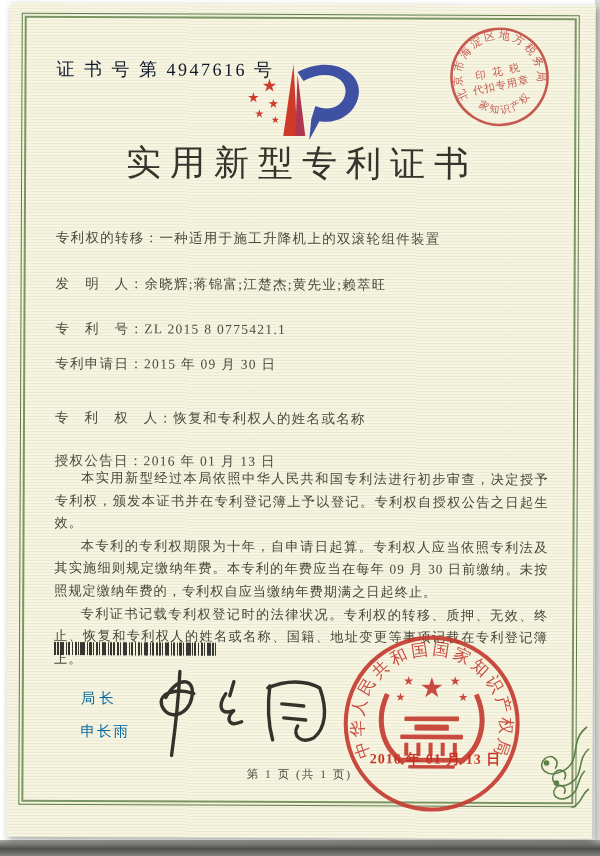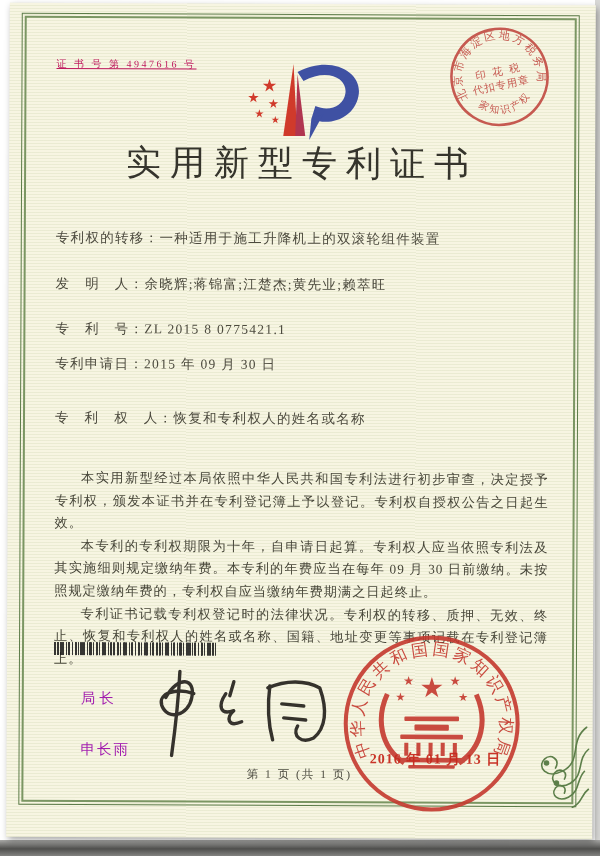"证 书 号 第 4947616" .cert-no { color: #be185d -> #0f172a; font-size: 10px -> 18px; text-decoration: underline -> none }
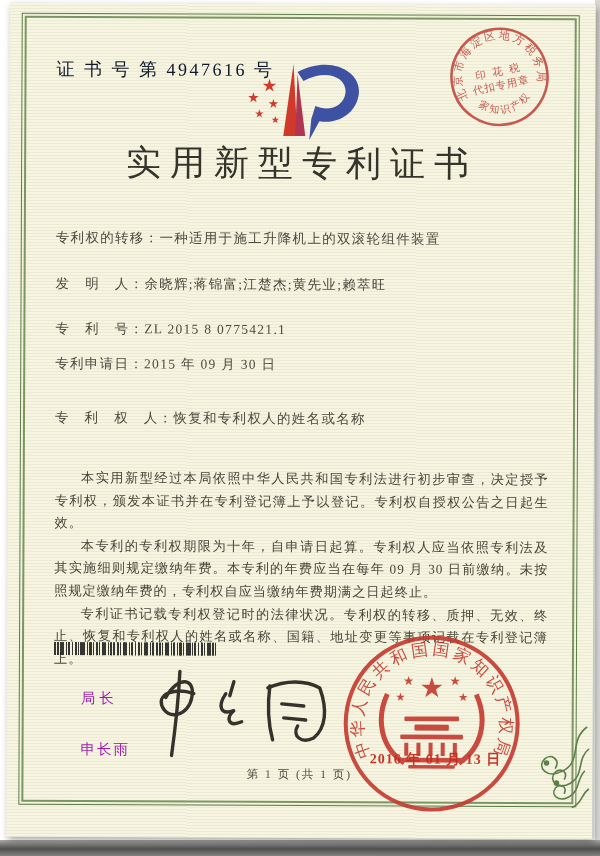"授权公告日：2016 年 01 月 13" div.field { html: none -> <div> <span>授权公告日：</span><span>2016 年 01 月 13 日</span> </div> }
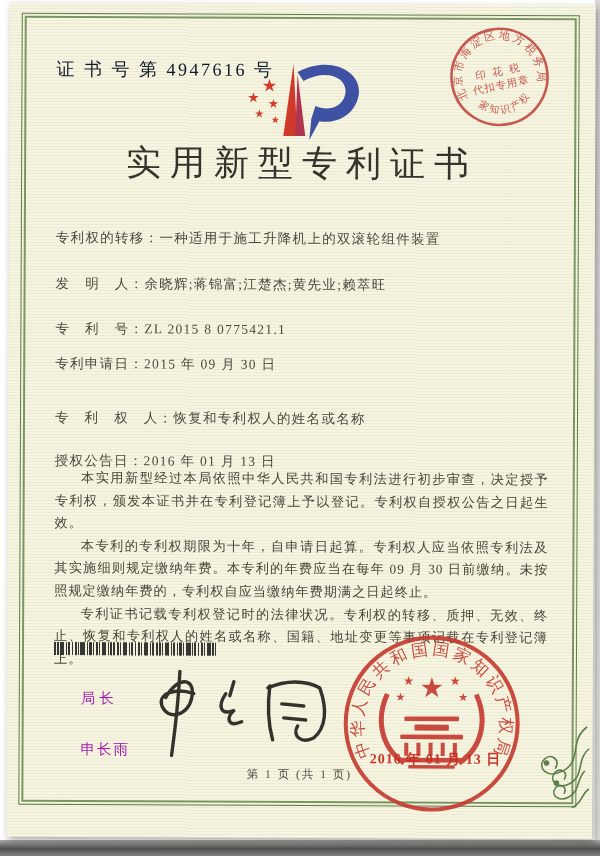"局长" .signoff { color: #a21caf -> #0369a1 }
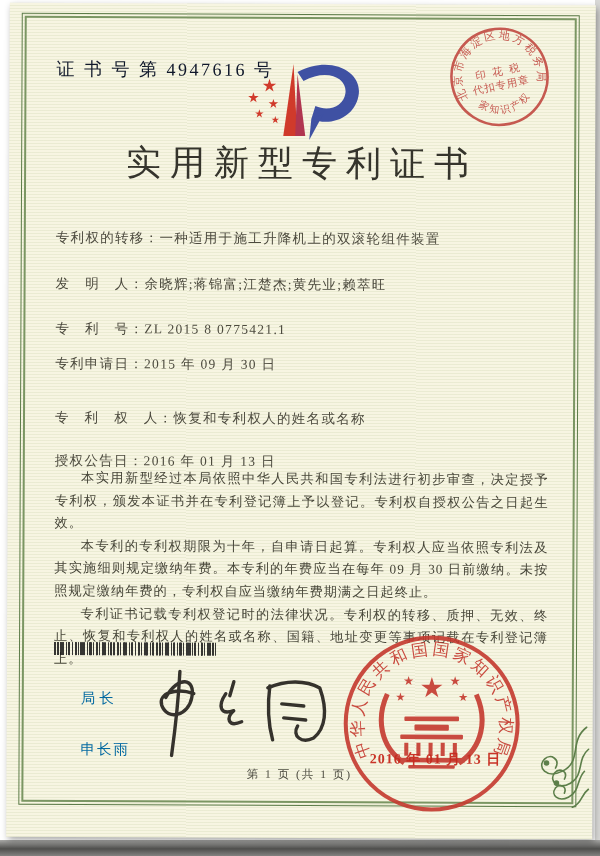"申长雨" .signoff .name { margin-top: 32px -> 14px }
